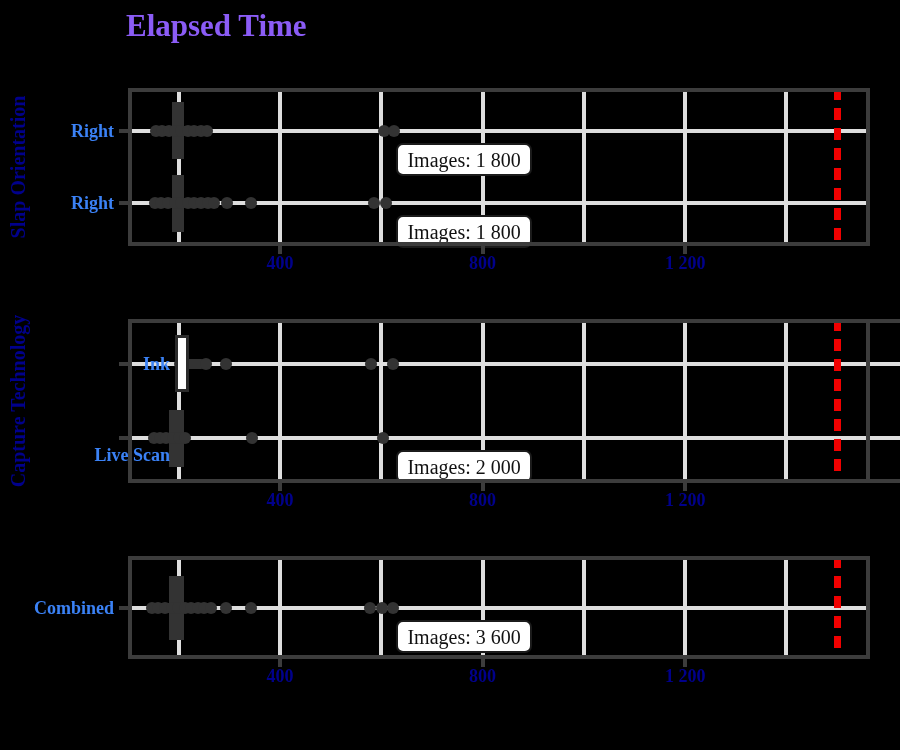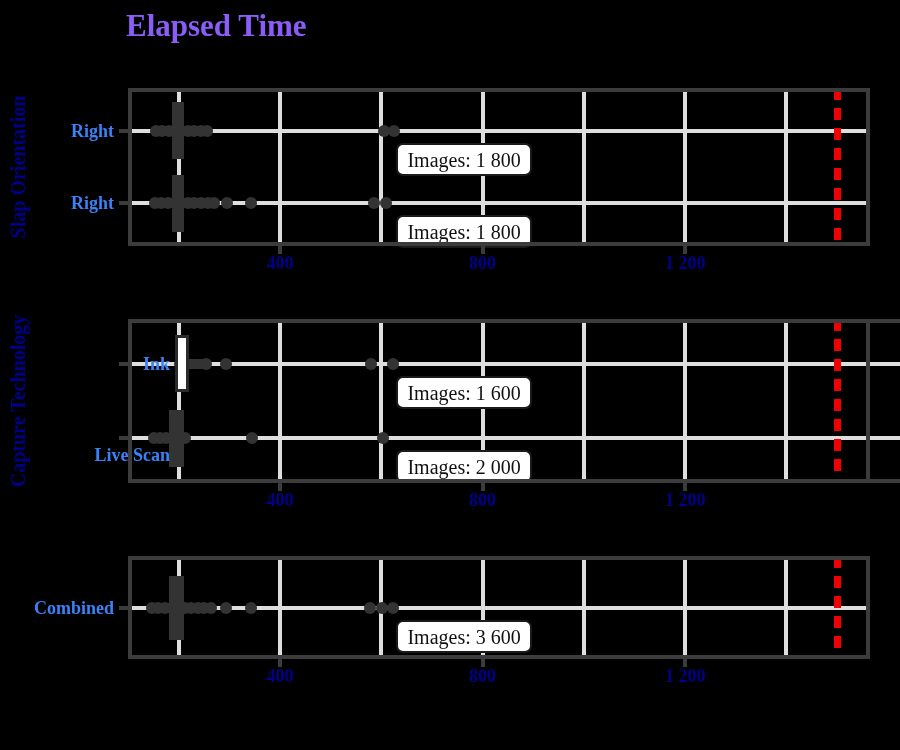"Images: 1 600" div.ann { html: <div>Images: 1 600</div> -> none }
